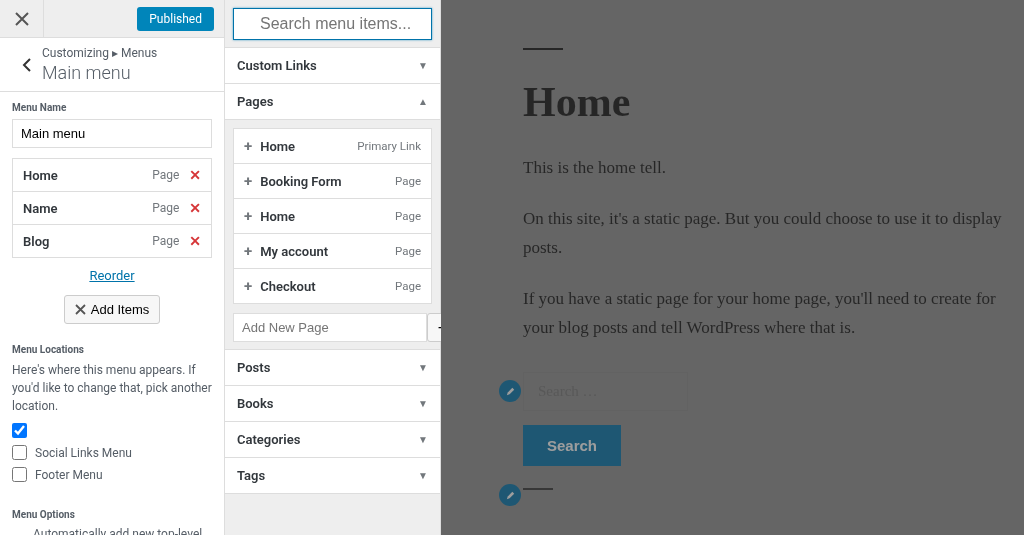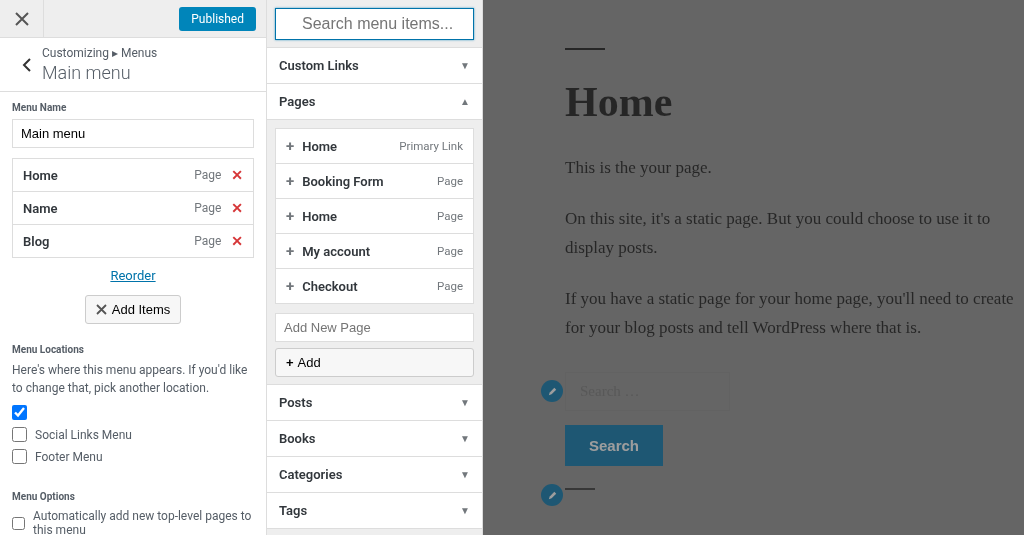"Published" .panel-left { width: 267px -> 225px }
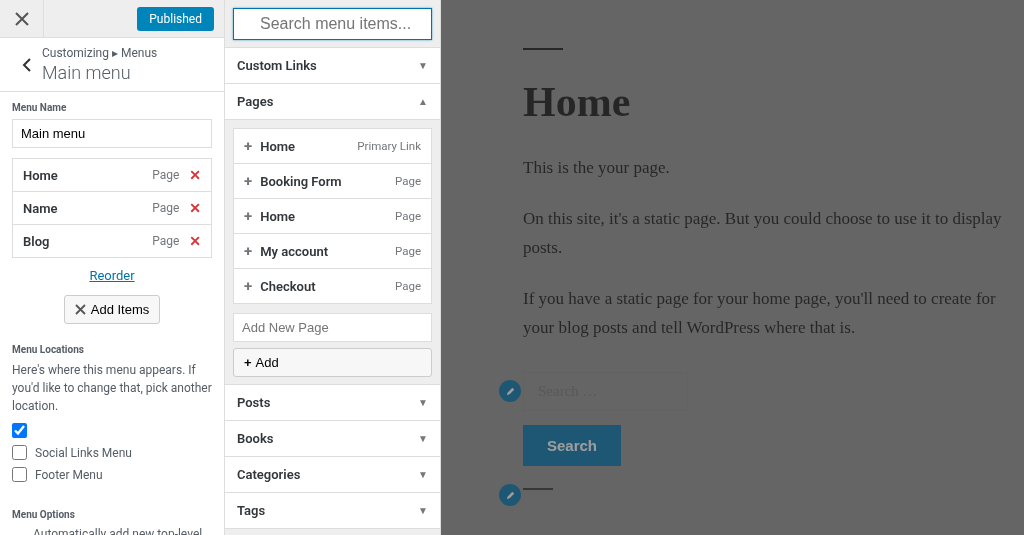"This is the your page." p { text: your page -> home tell }
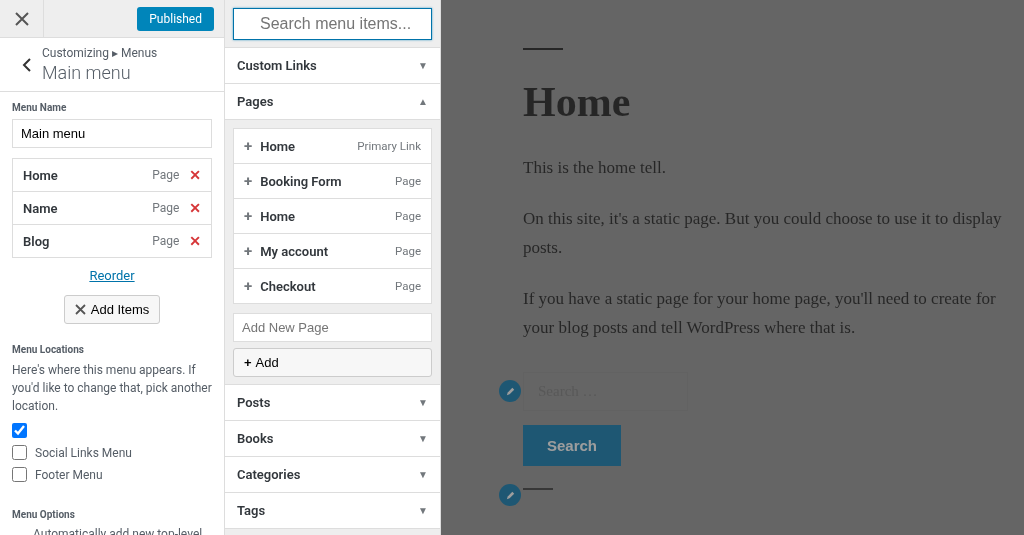"Add New Page" .add-row { flex-direction: column -> none; gap: 6px -> none }
